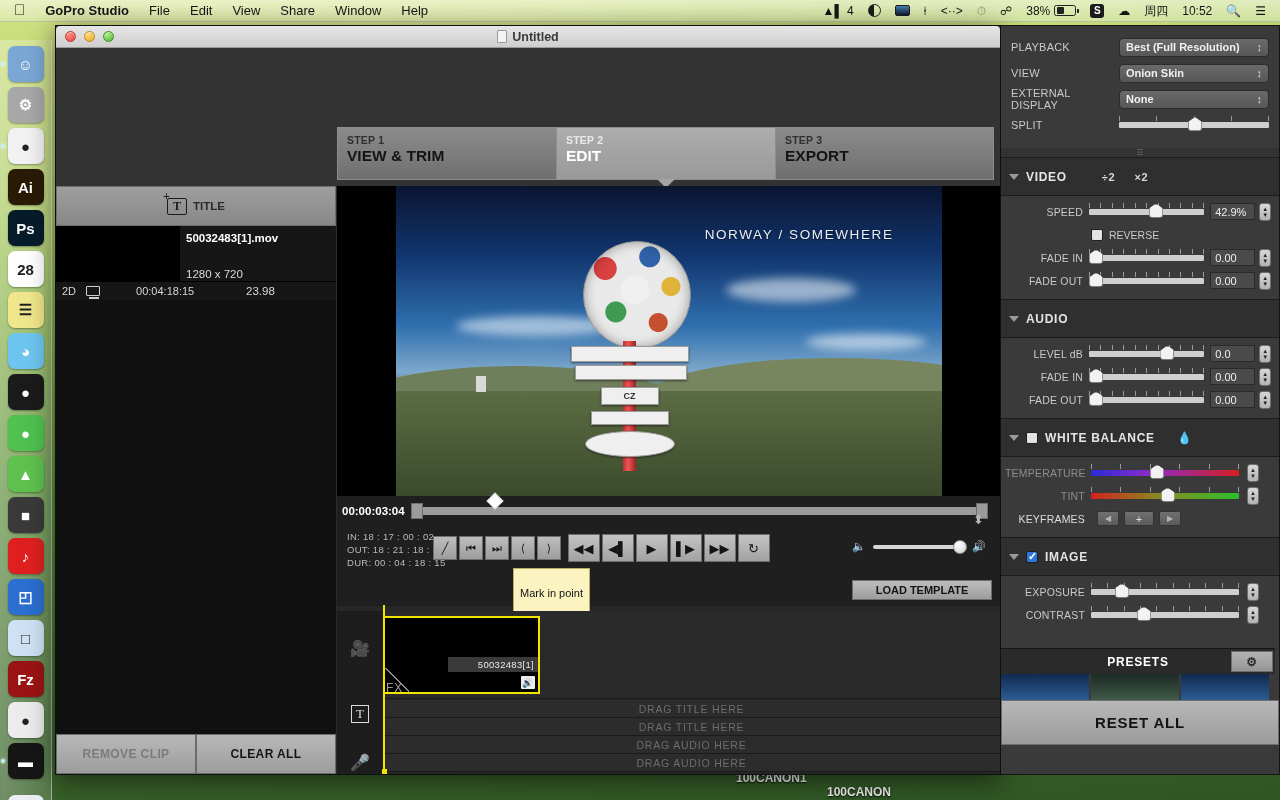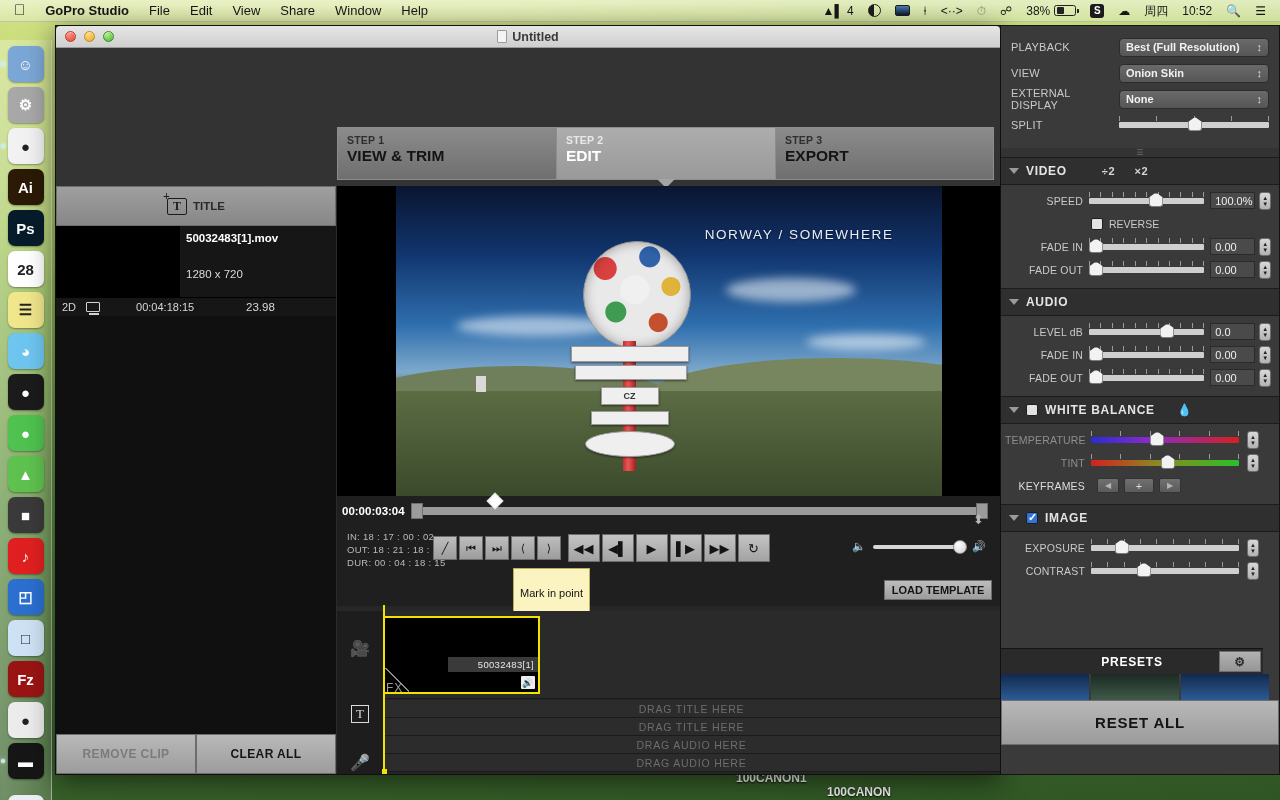"VIDEO" .sec-head { height: 28px -> 39px }
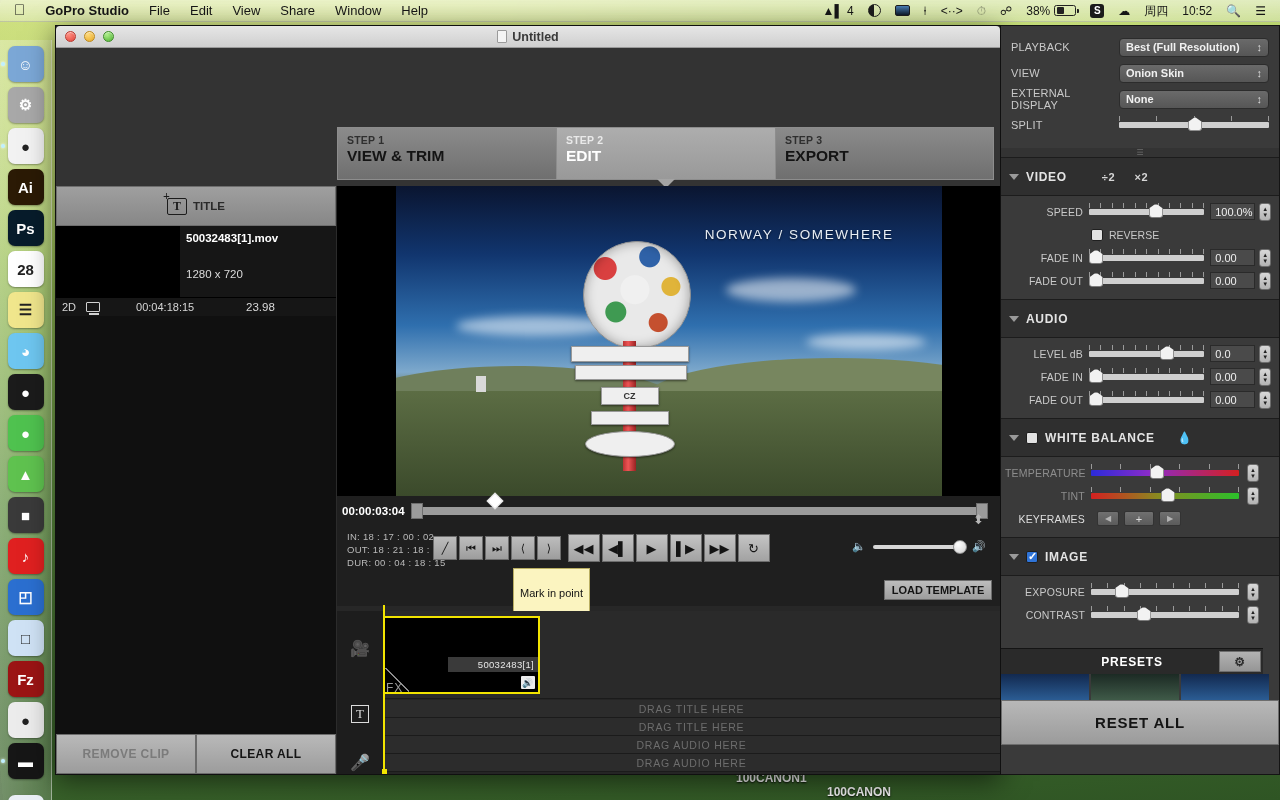"100.0%" div.ctl-val { text: 100.0% -> 42.9% }
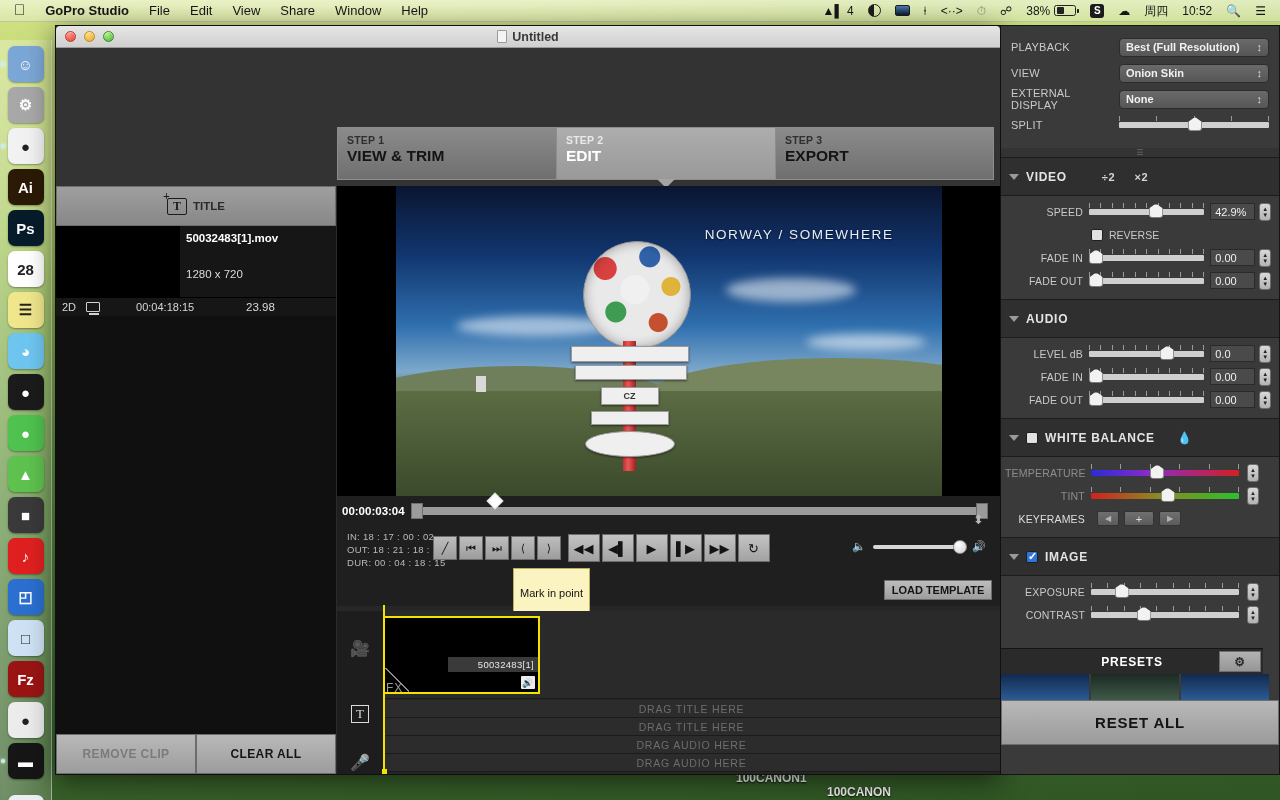"50032483[1].mov" #clip-row { height: 72px -> 56px }
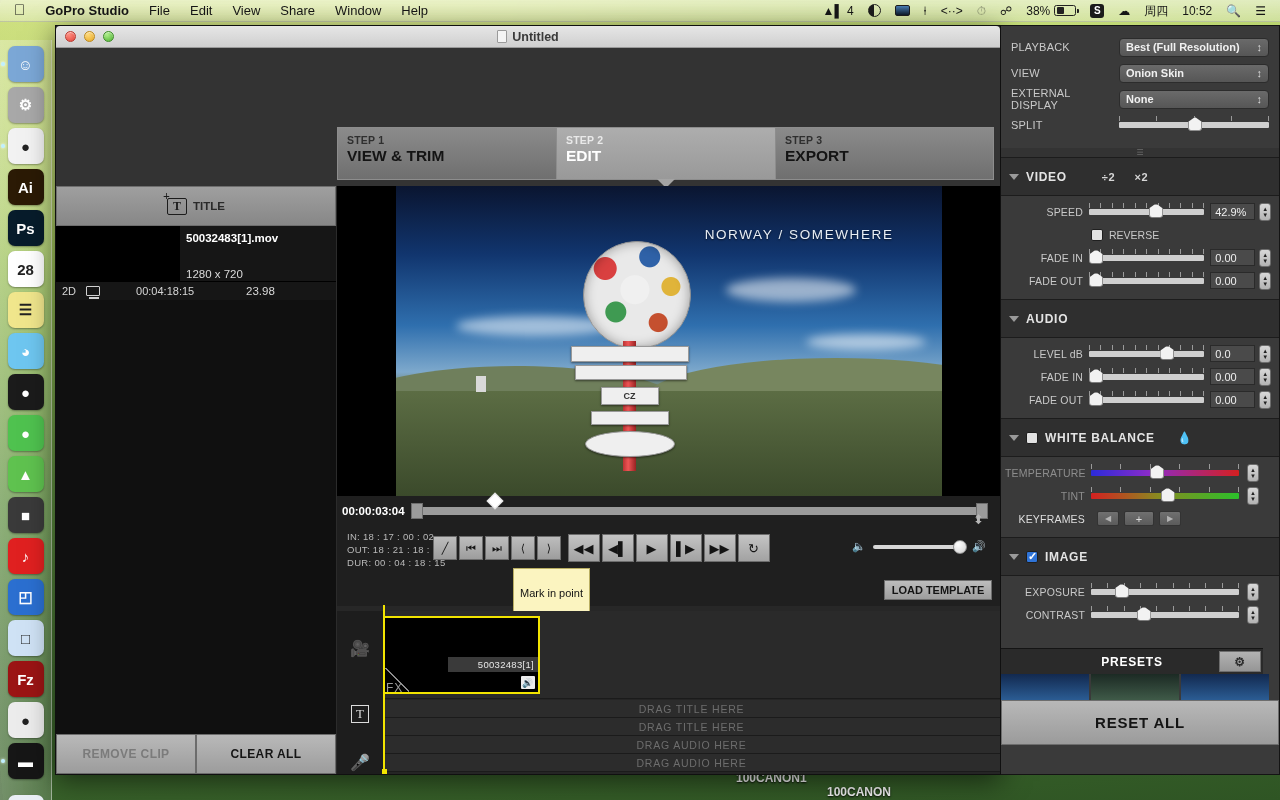"LOAD TEMPLATE" #loadtpl { width: 108px -> 140px }
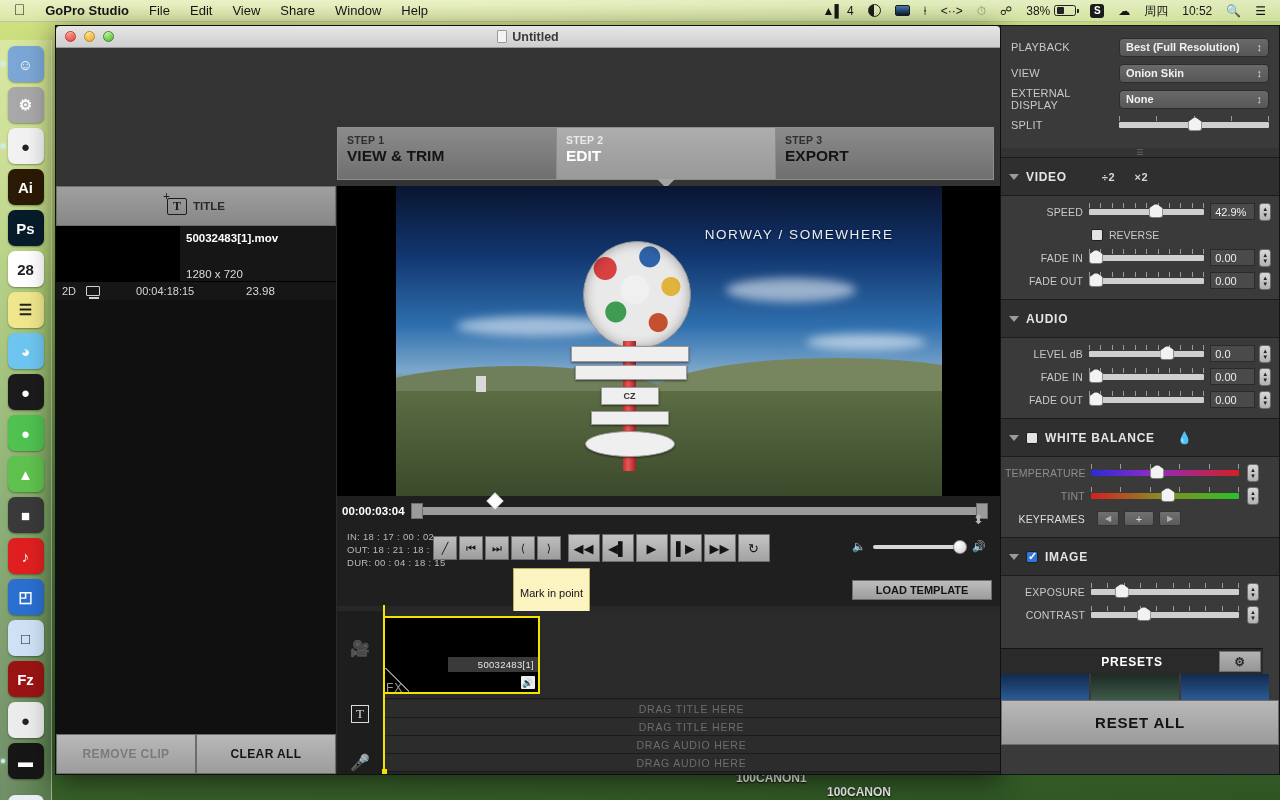"PRESETS" #presets-bar { right: 16px -> 4px }
